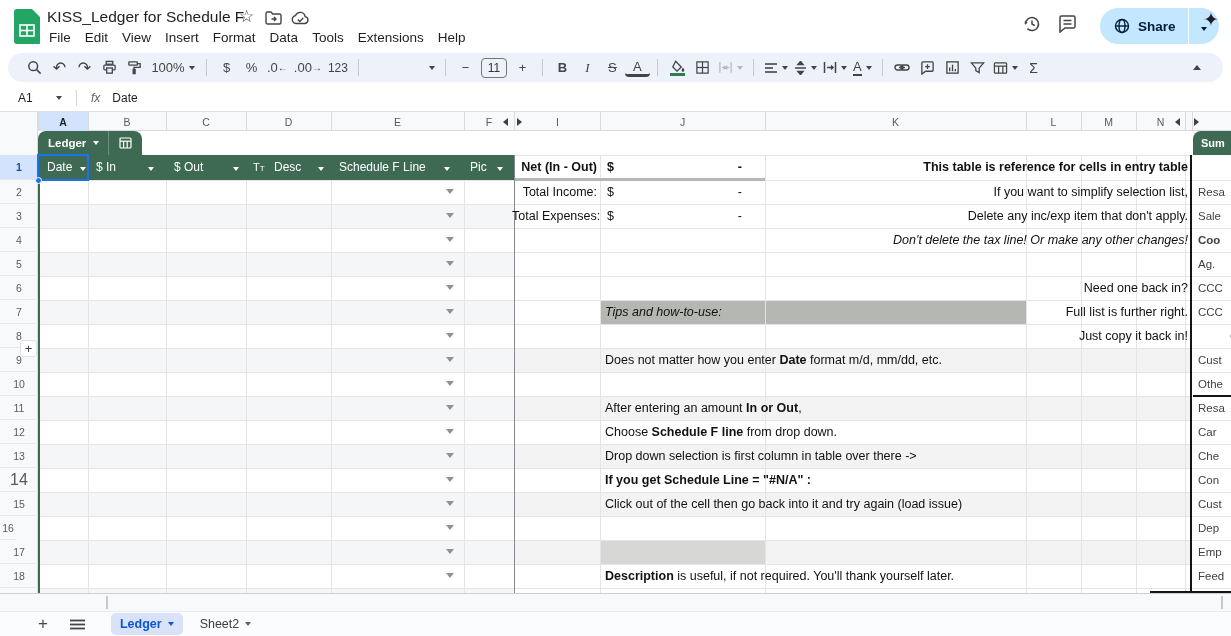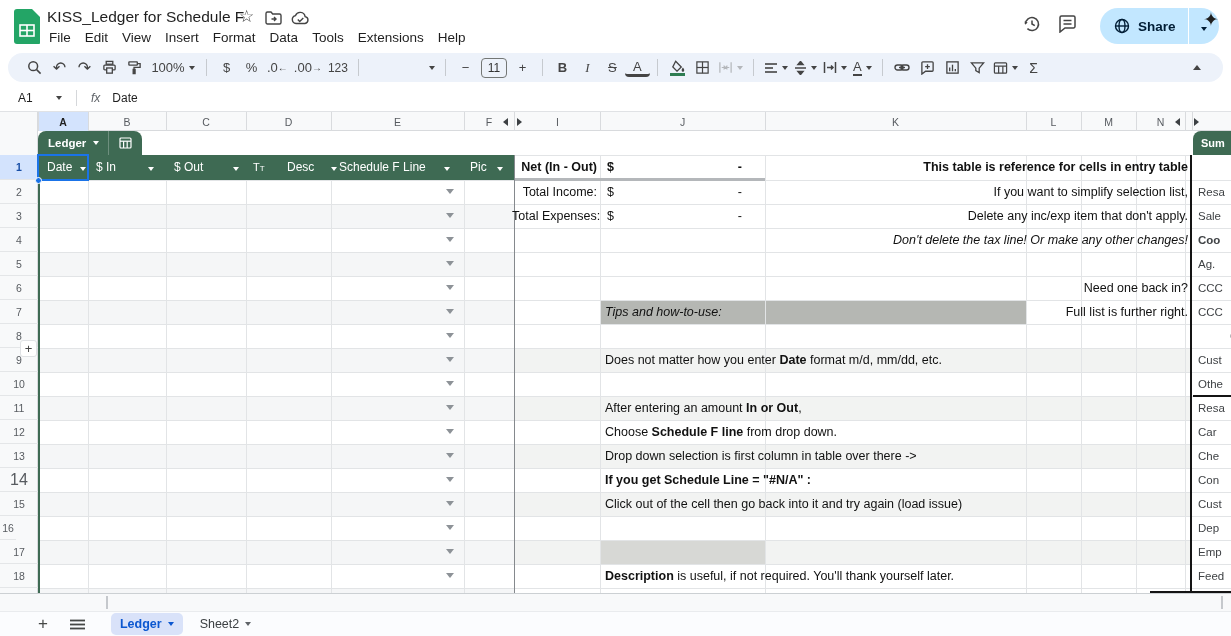"Desc" span { margin-left: 19px -> 6px }
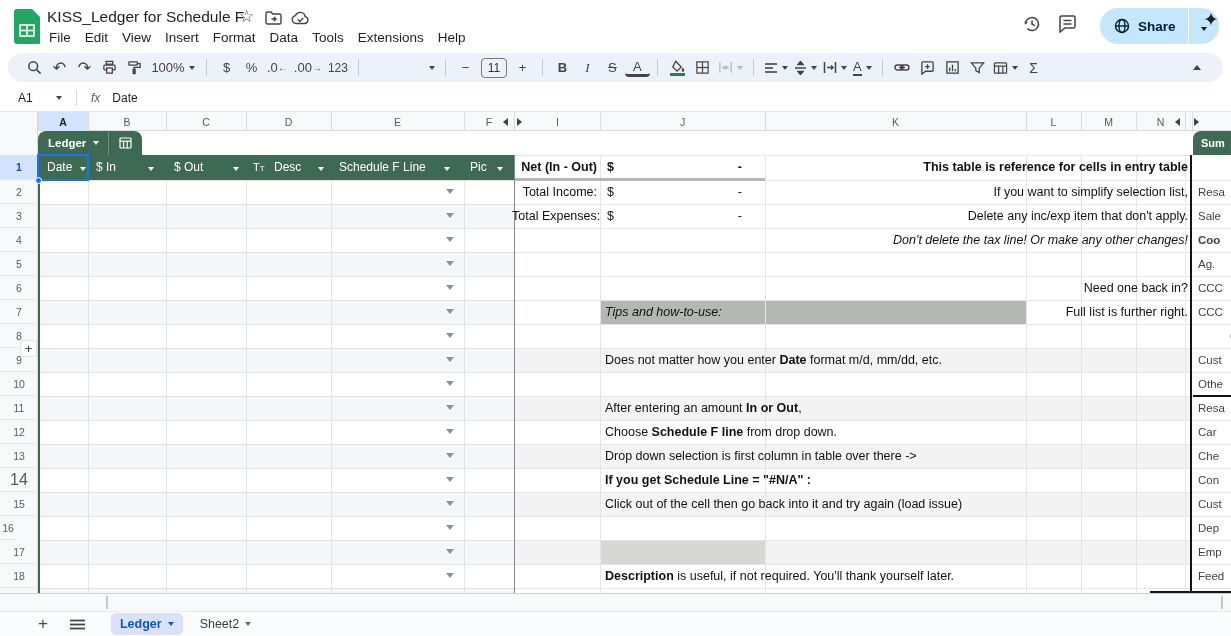"Just copy it back in!" div.abs { html: none -> <div>Just copy it back in!</div> }
